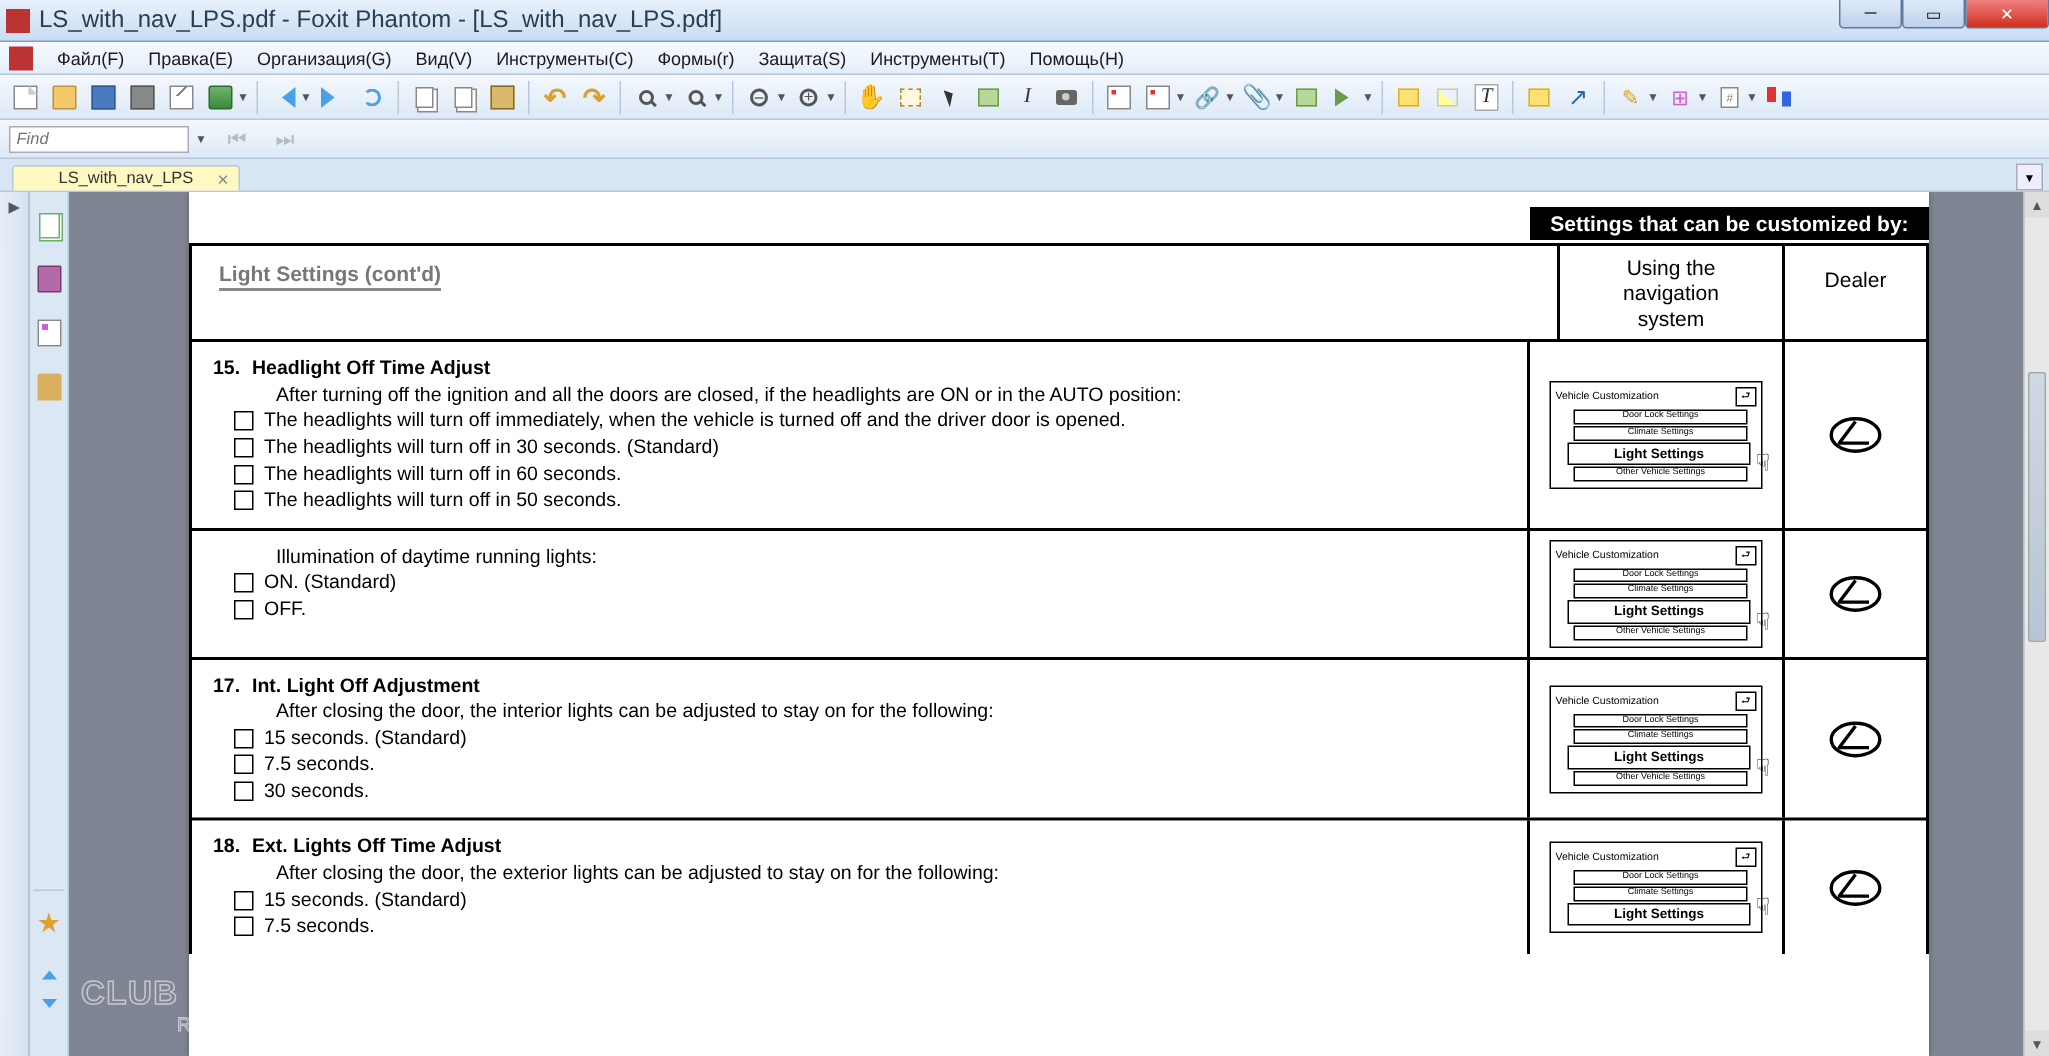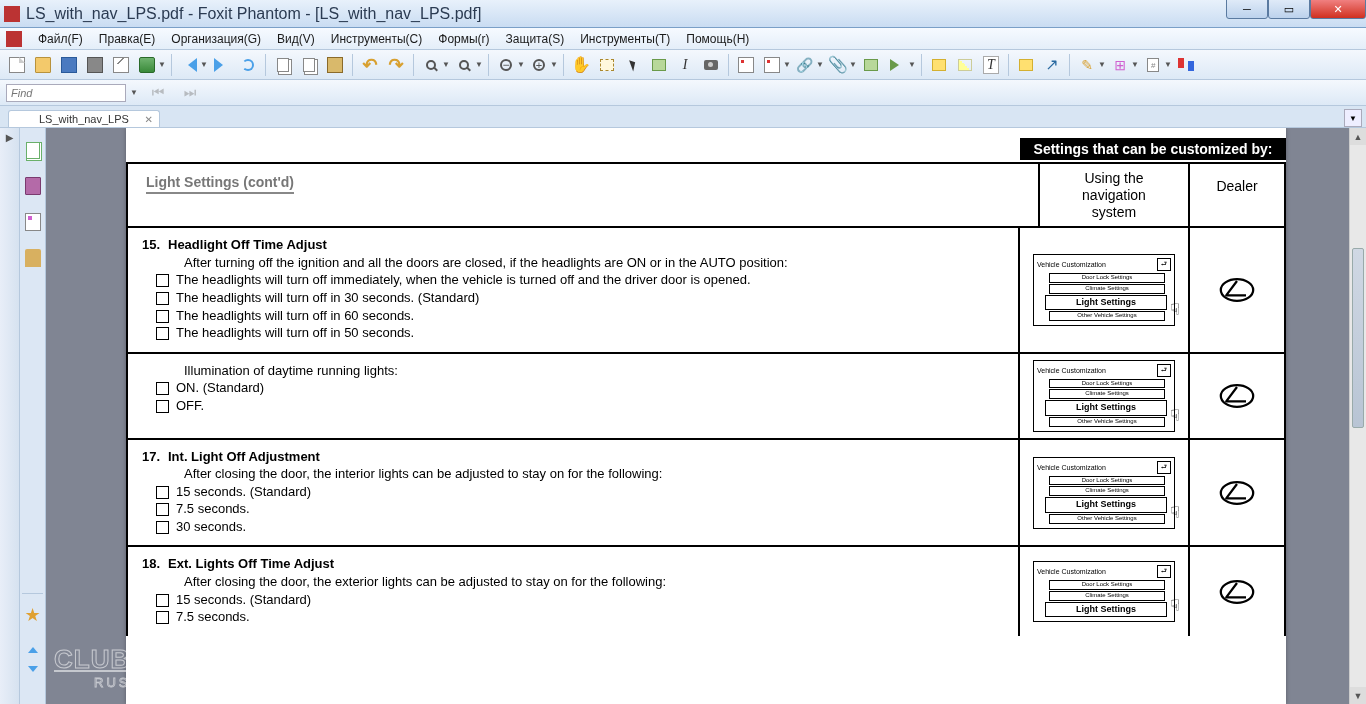"LS_with_nav_LPS" .doc-tab { background: #ffffff -> #fef9c3 }
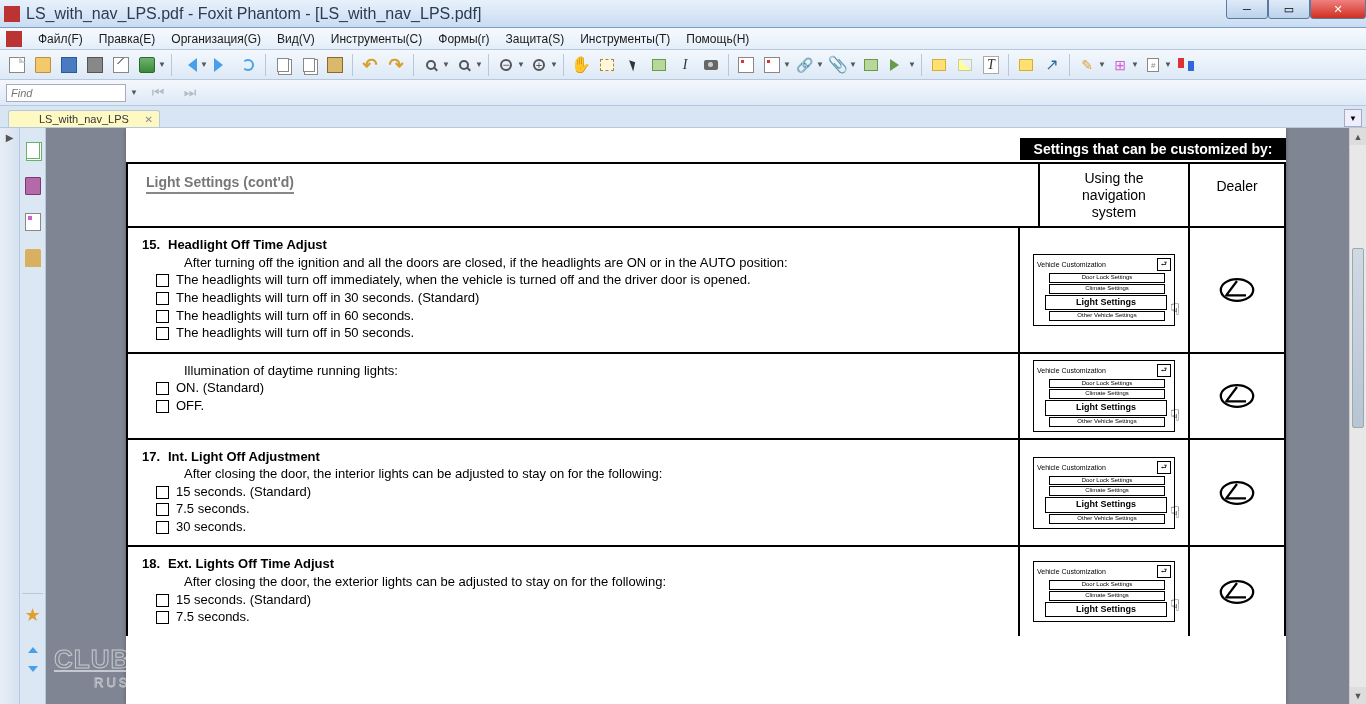"CLUB LEXUS" .watermark .wm1 { font-size: 26px -> 22px; text-decoration: underline -> none }
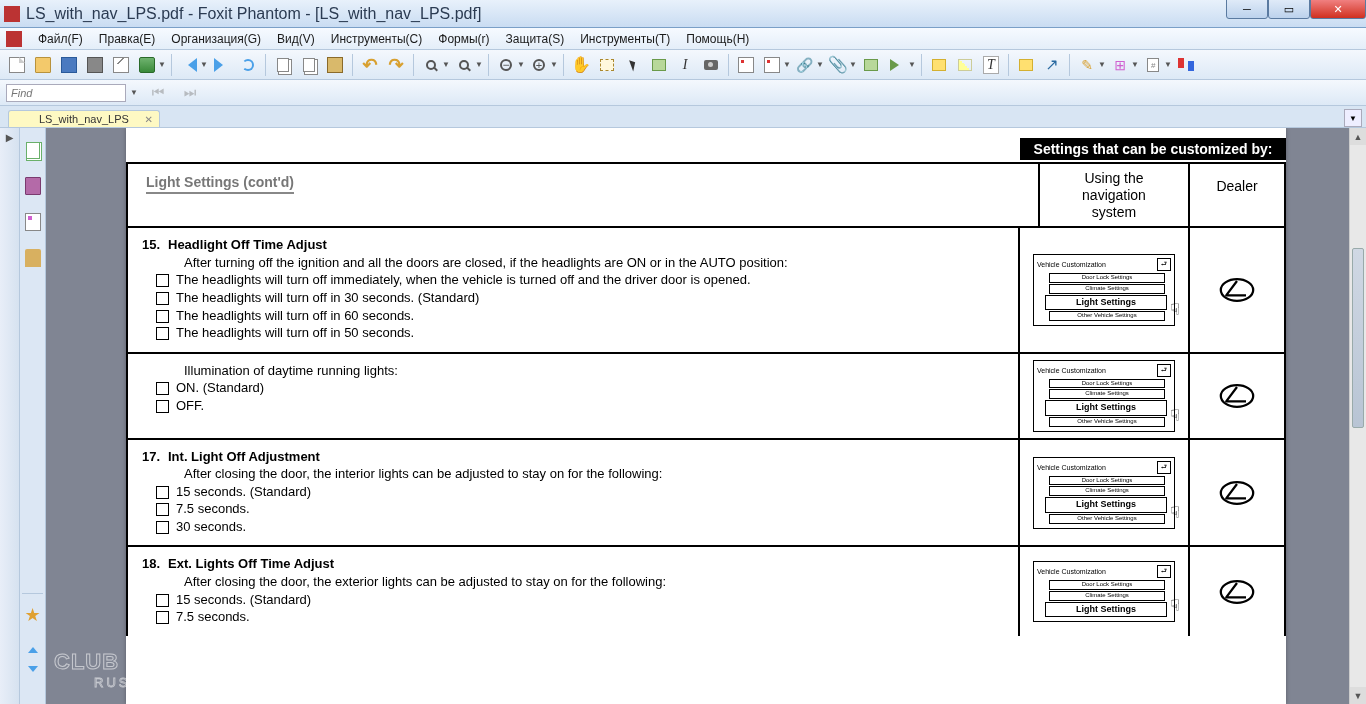"RUSSIA" .watermark .wm2 { margin-left: 40px -> 64px }
